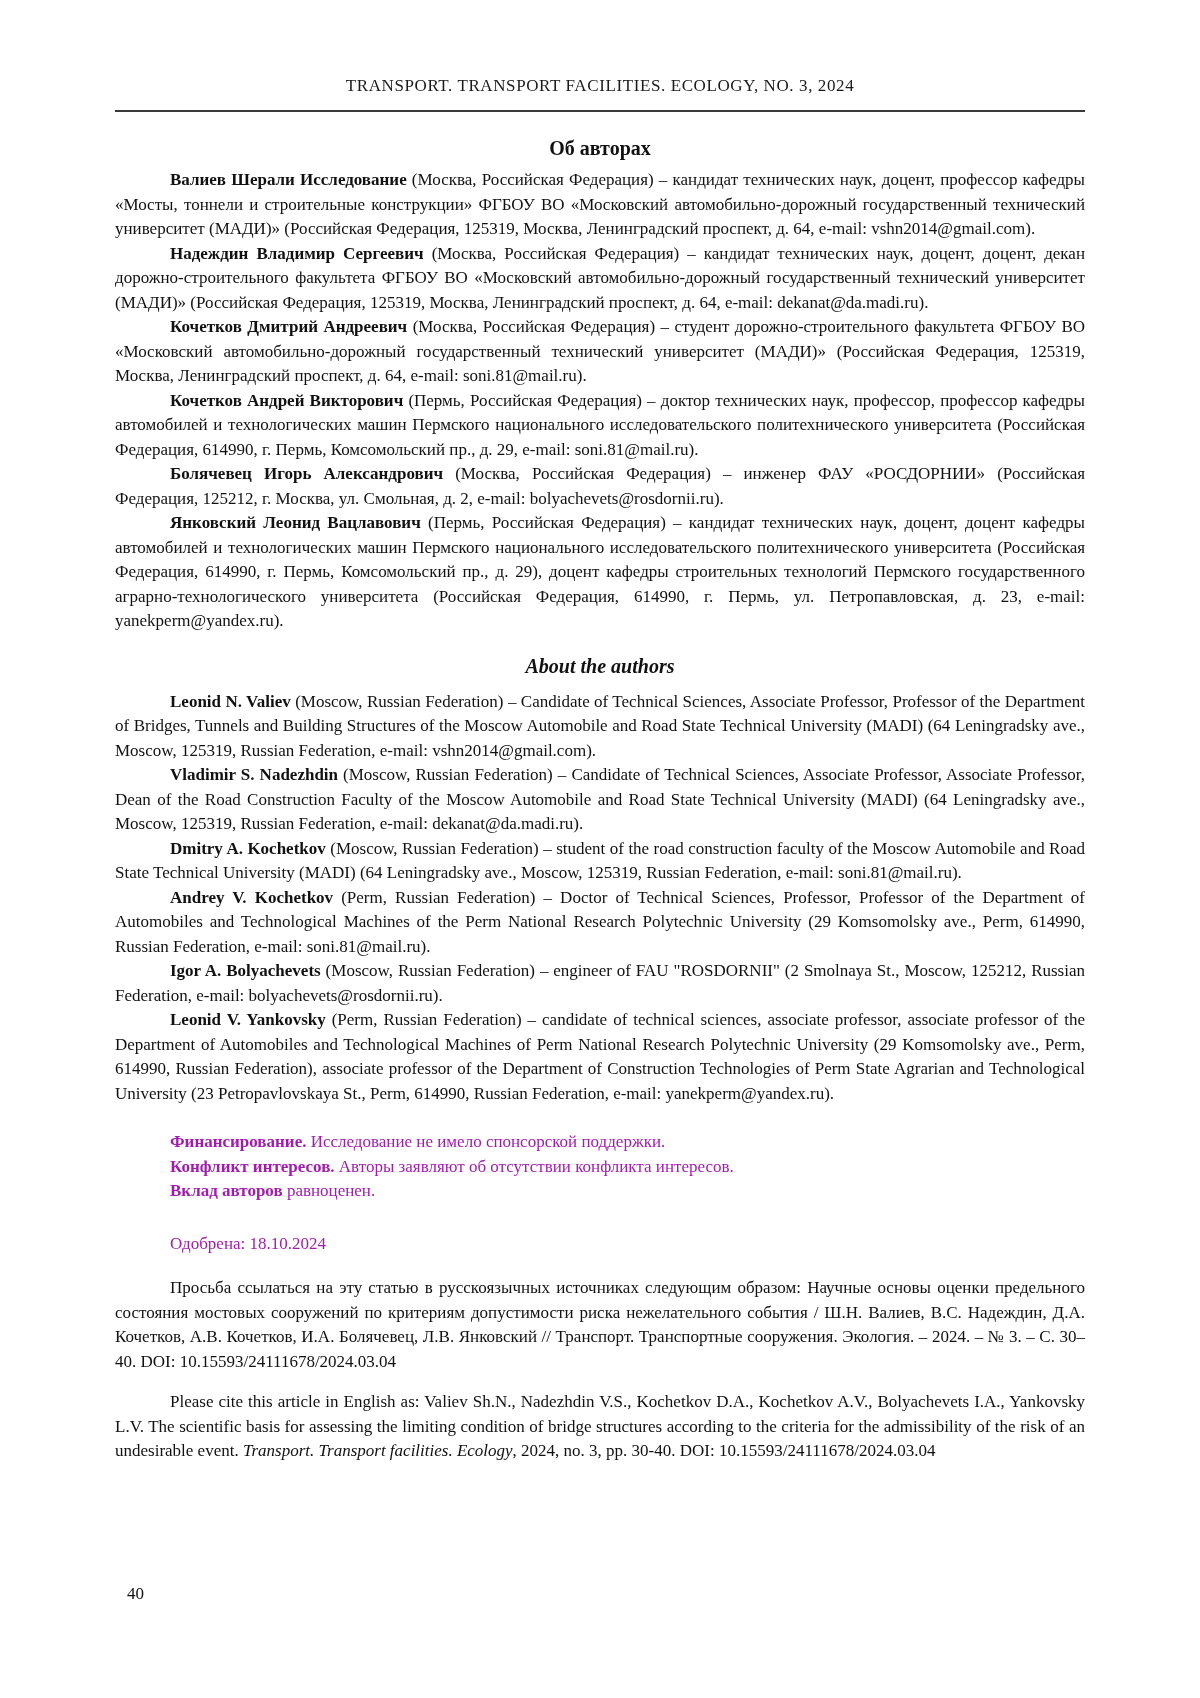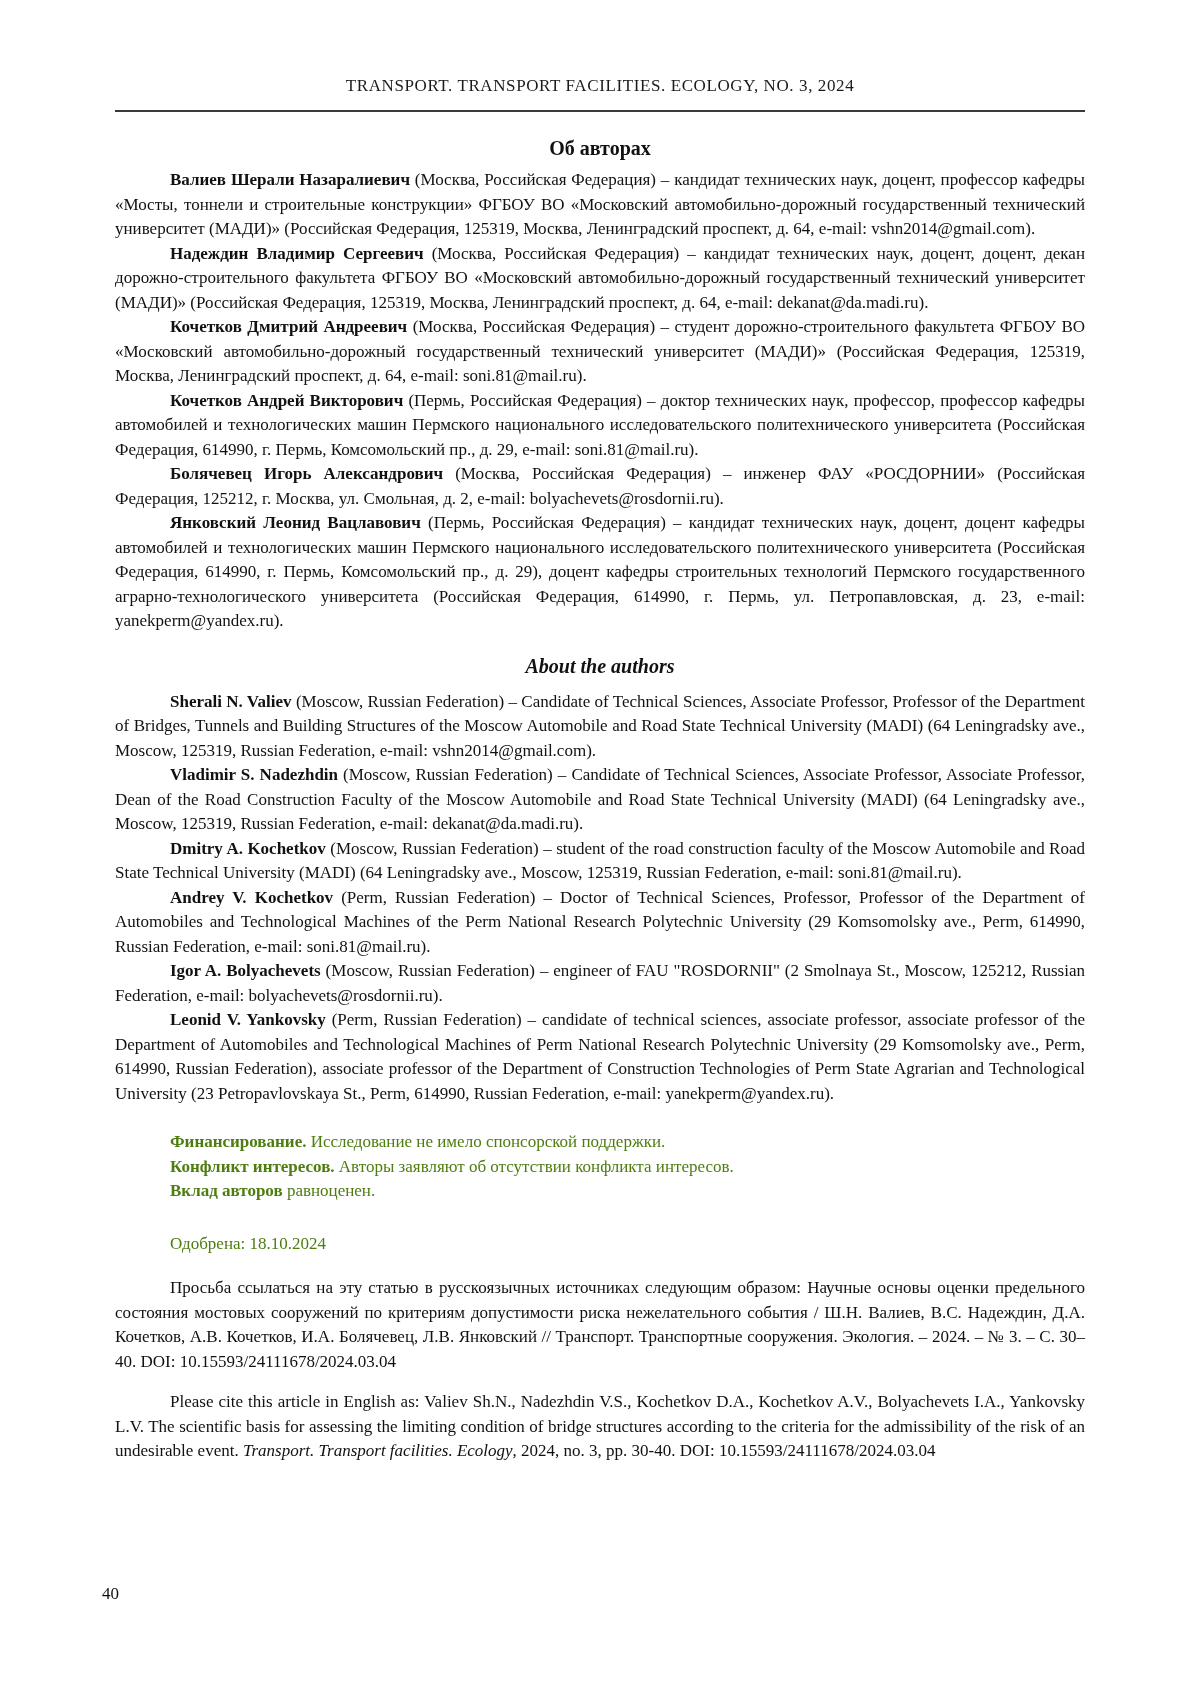"Валиев Шерали Назаралиевич" b { text: Назаралиевич -> Исследование }
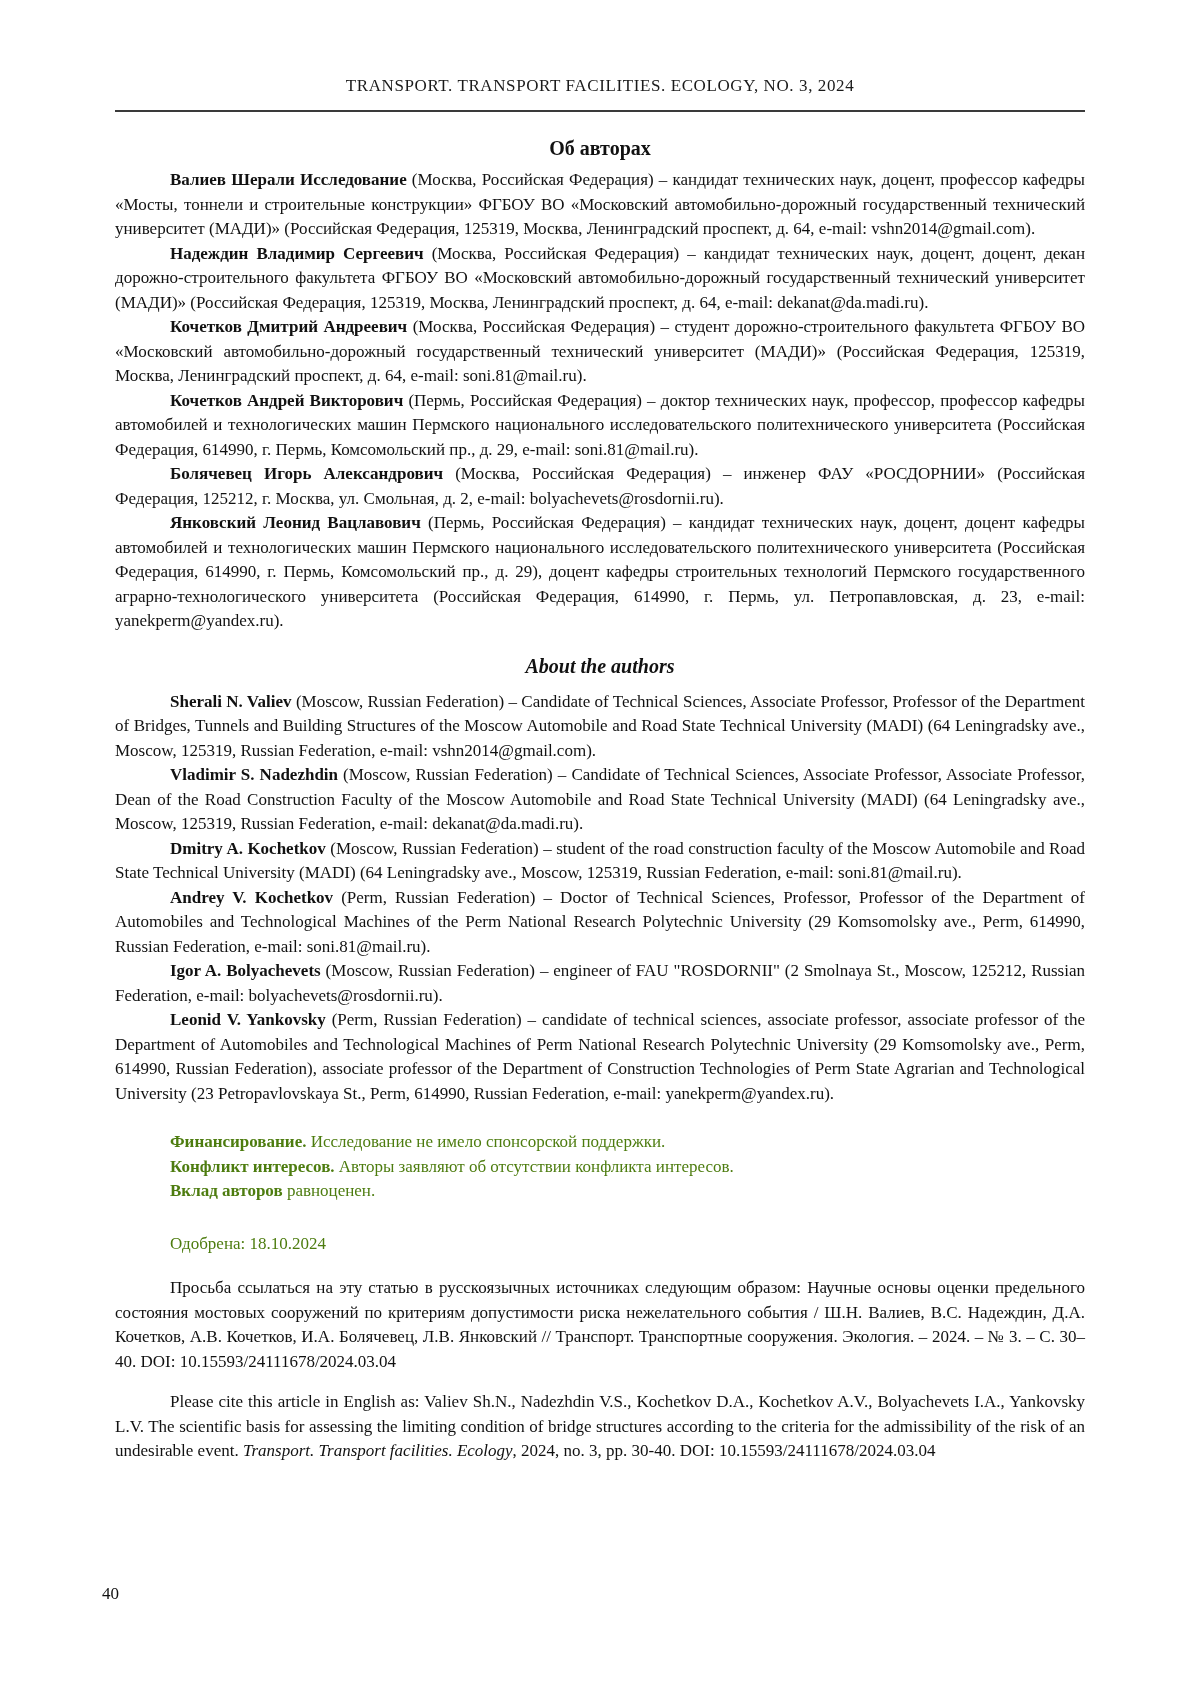"Sherali N. Valiev" b { text: Sherali -> Leonid }
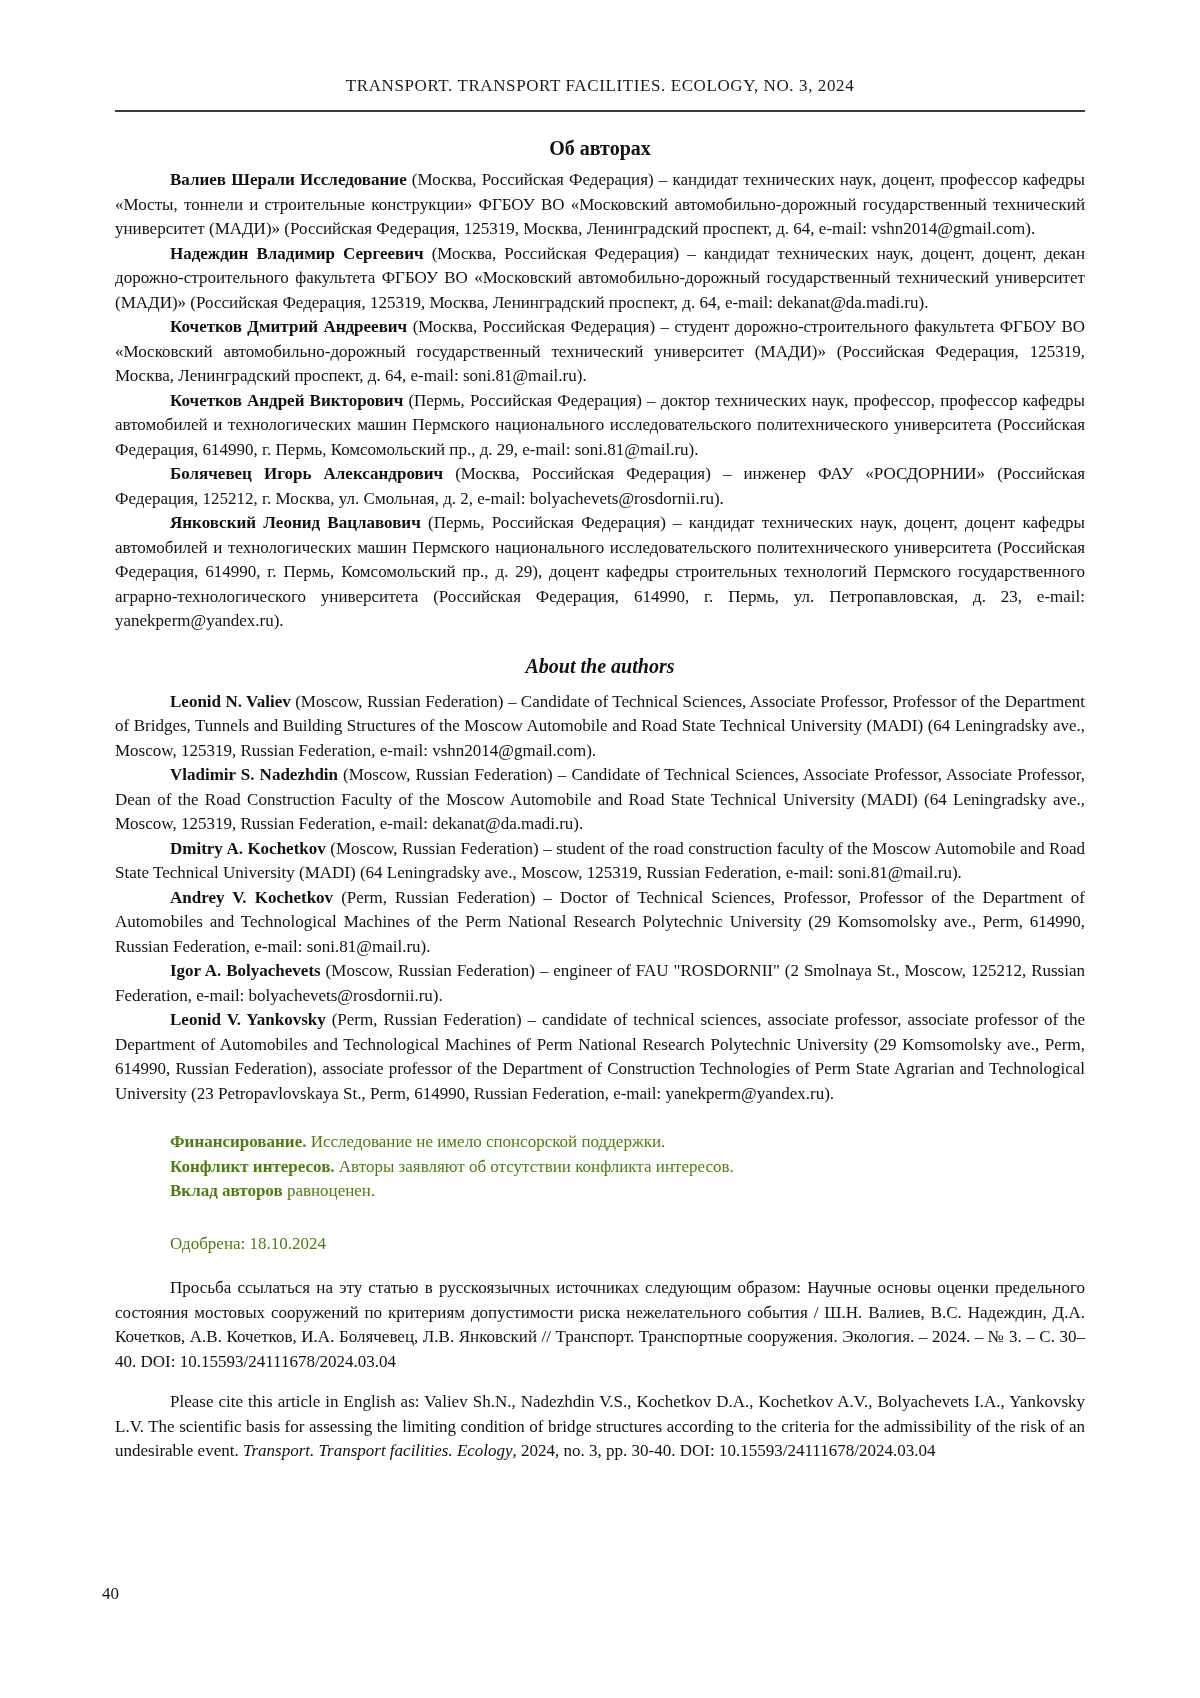"Финансирование. Исследование не имело" .meta-line { color: #4d7c0f -> #a21caf }
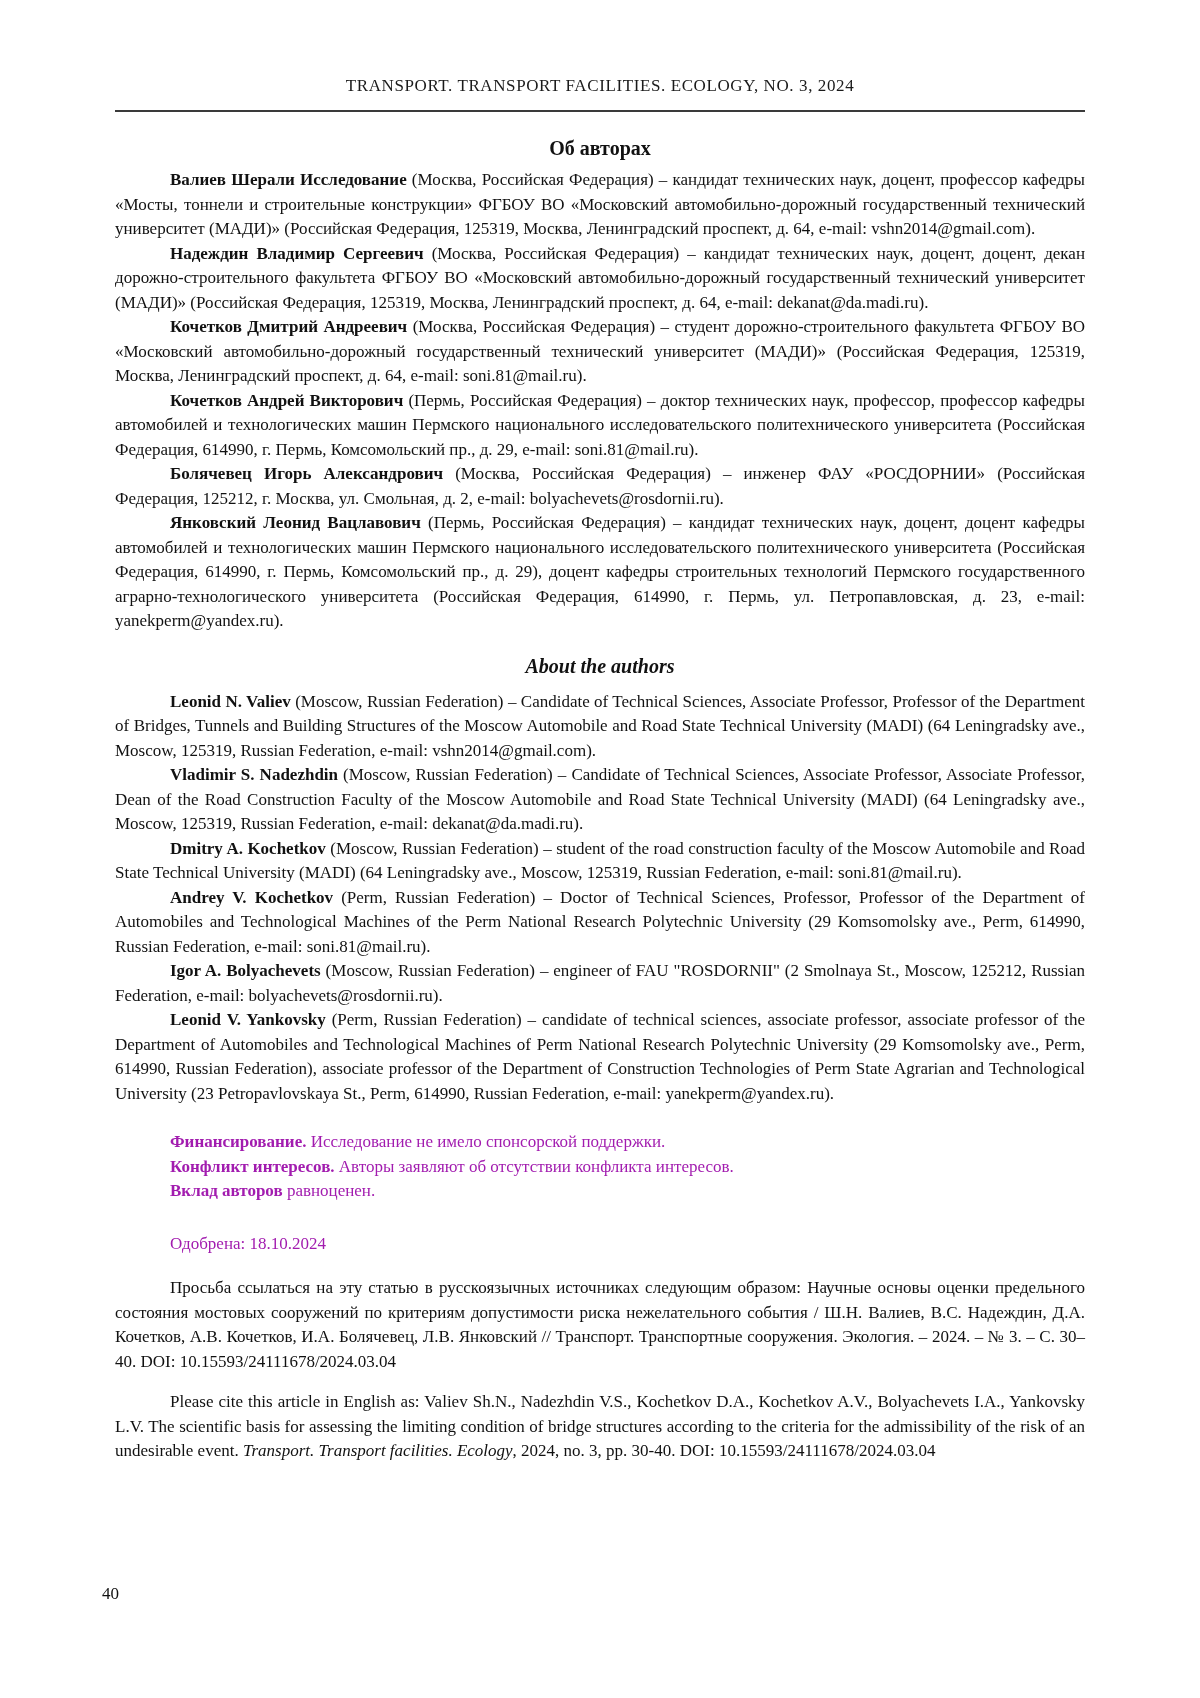"40" .page-number { left: 102px -> 127px }
